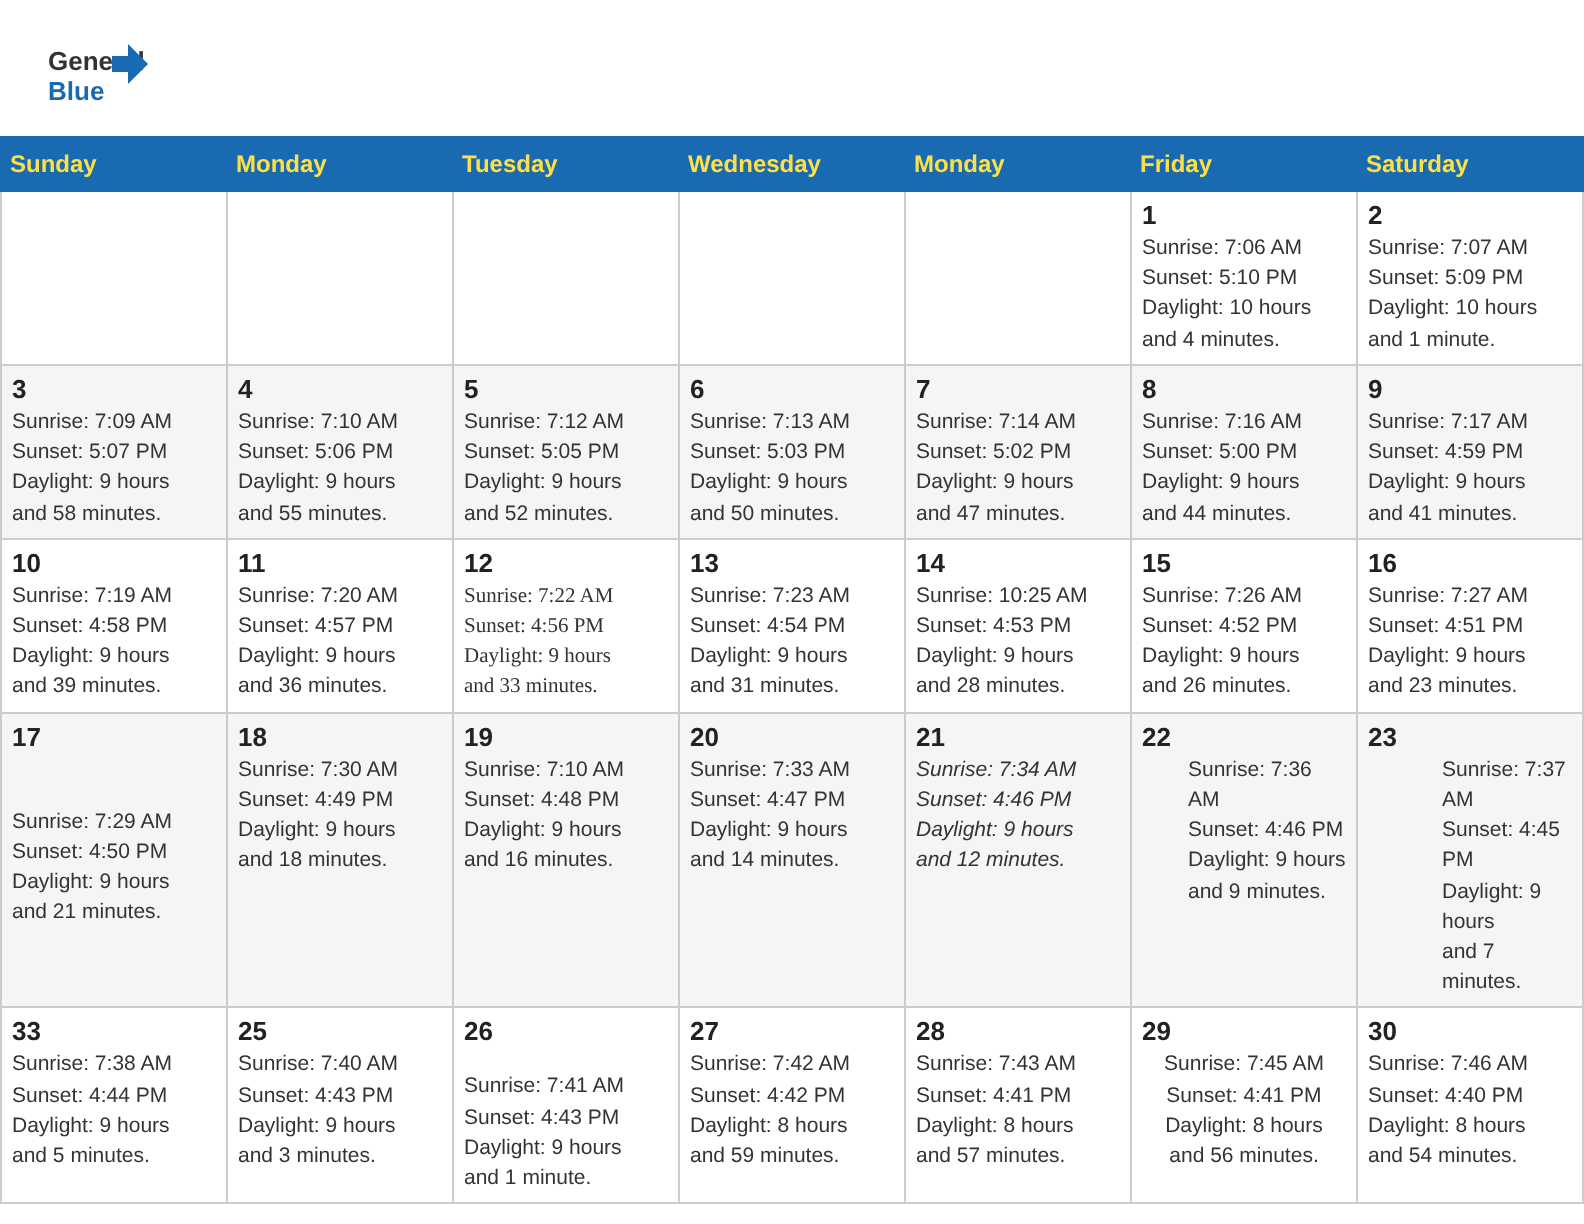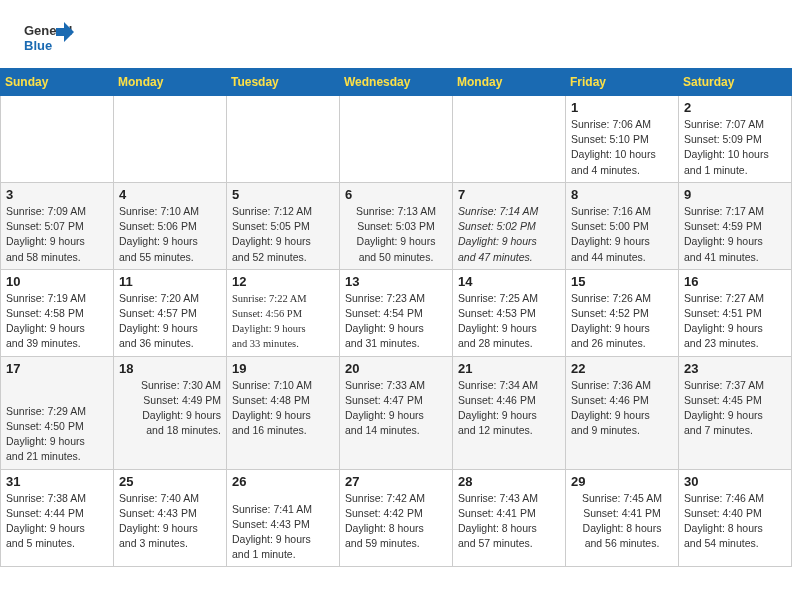"Sunrise: 7:13 AM" div.day-info { text-align: center -> none }
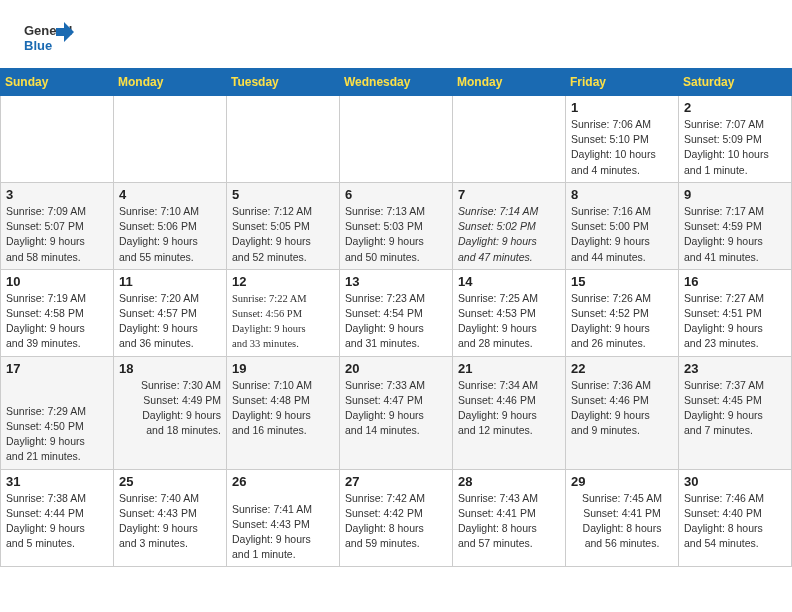"Sunrise: 7:14 AM" div.day-info { font-style: italic -> none }
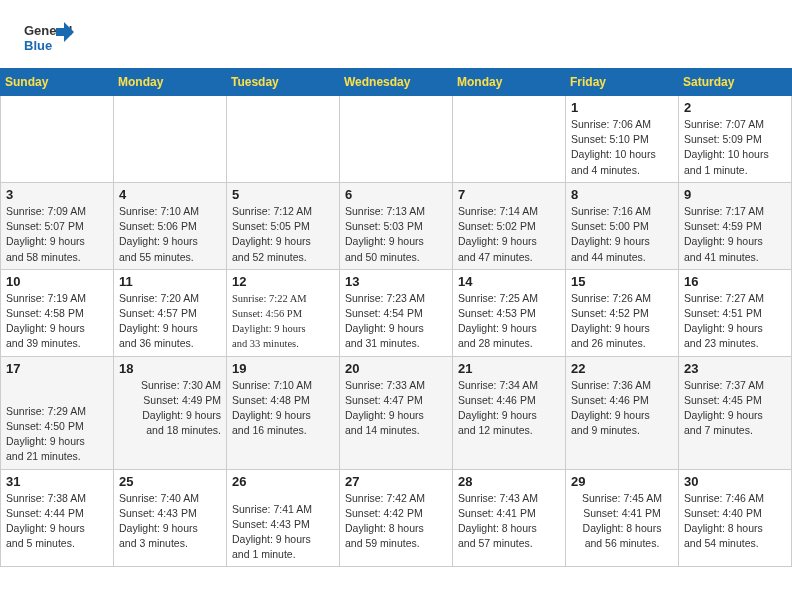"Sunrise: 7:25 AM" div.day-info { text: 7:25 -> 10:25 }
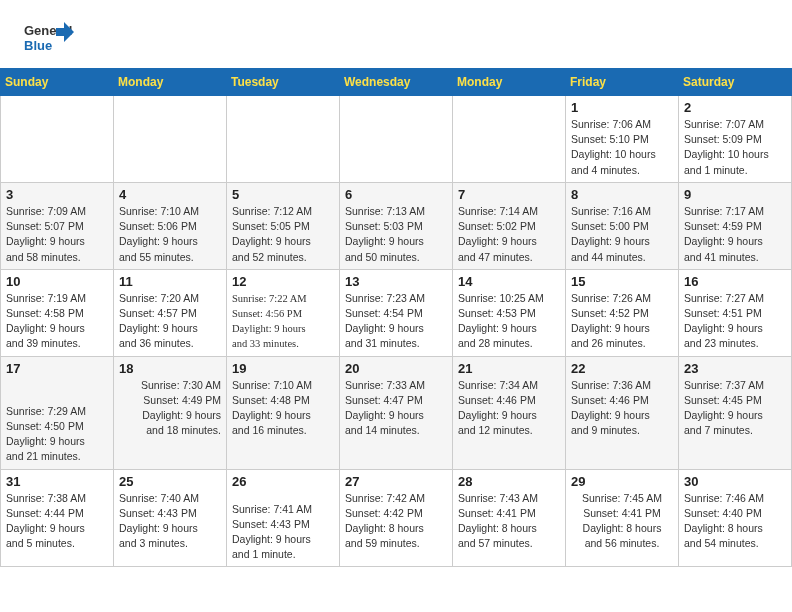"Sunrise: 7:30 AM" div.day-info { text-align: right -> none }
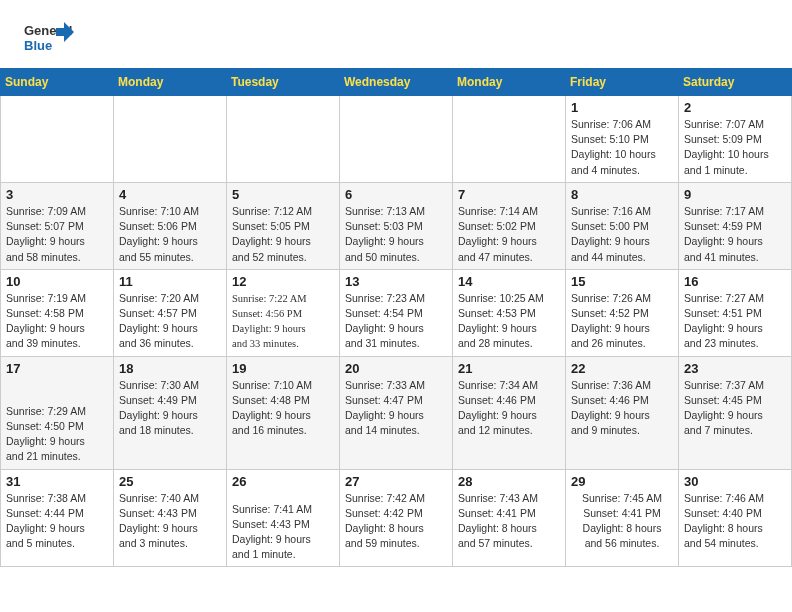"Sunrise: 7:34 AM" div.day-info { font-style: none -> italic }
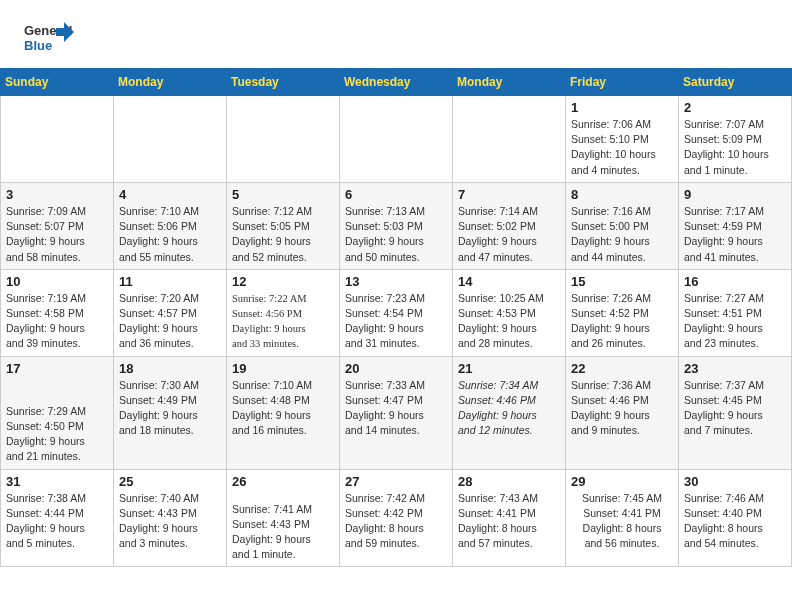"Sunrise: 7:36 AM" div.day-info { margin-left: none -> 23px }
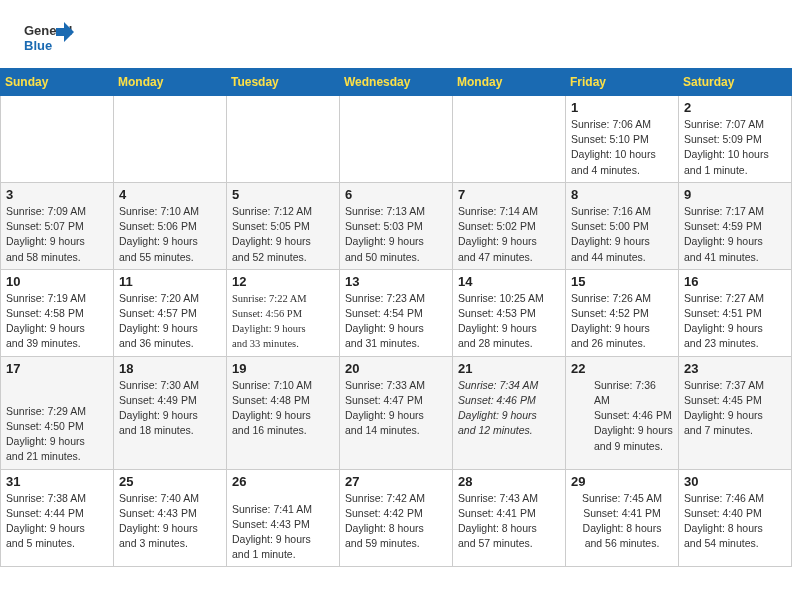"Sunrise: 7:37 AM" div.day-info { margin-left: none -> 37px }
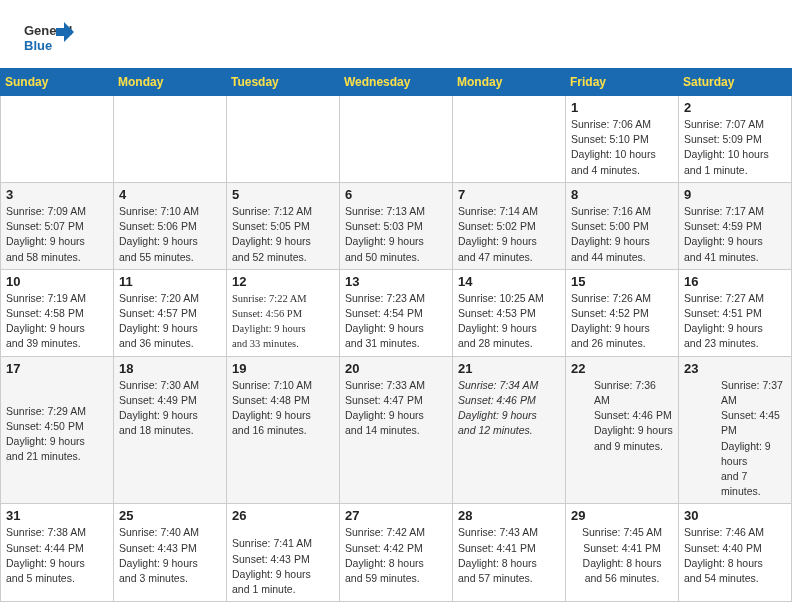"31" div.day-num { text: 31 -> 33 }
